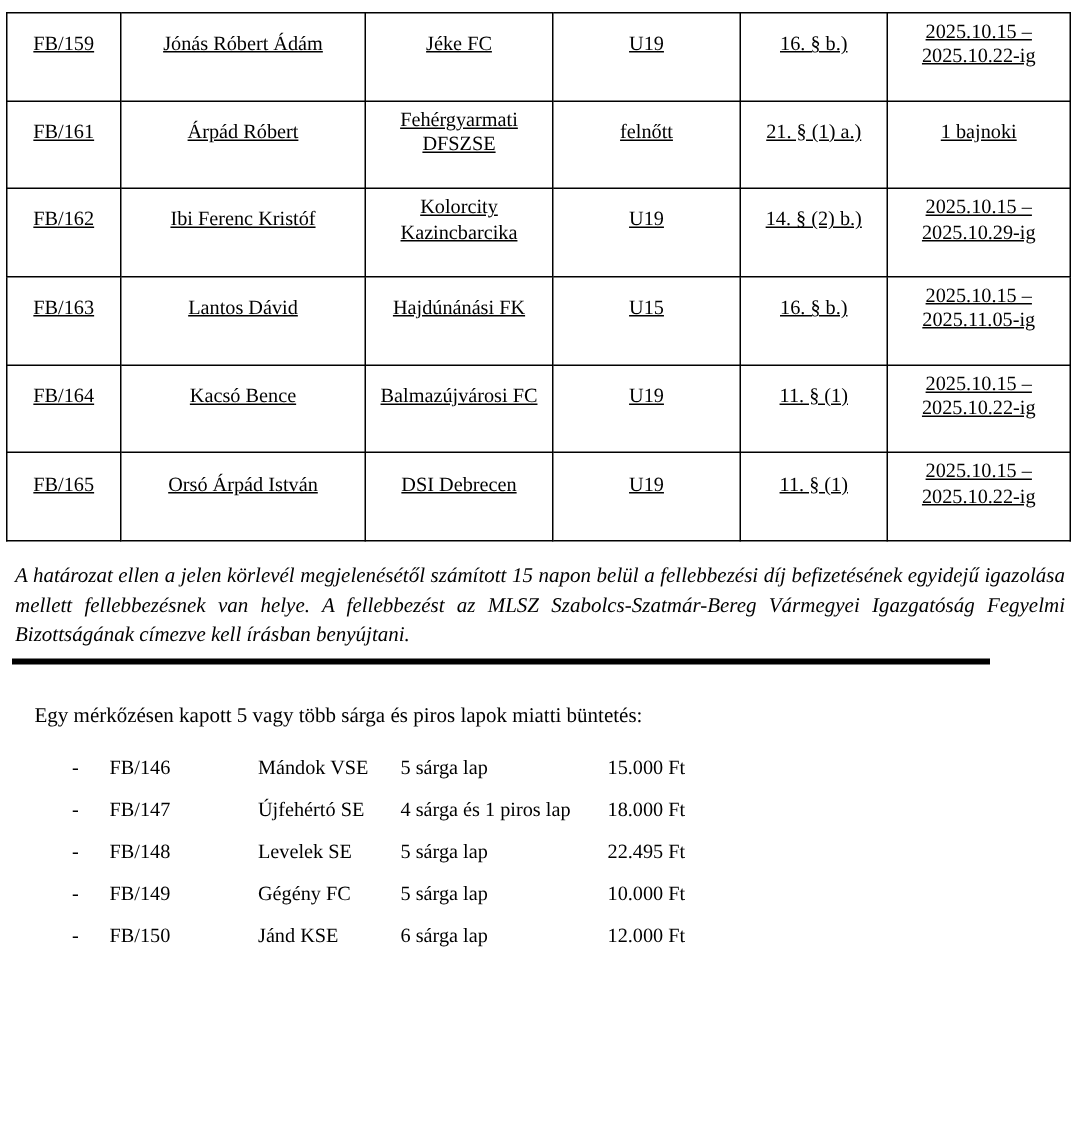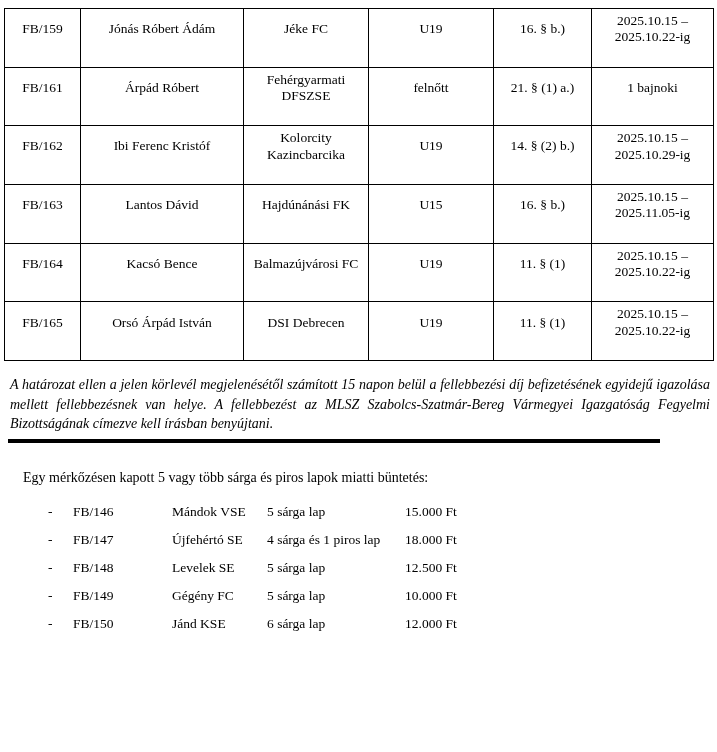"FB/159" table.susp { text-decoration: none -> underline }
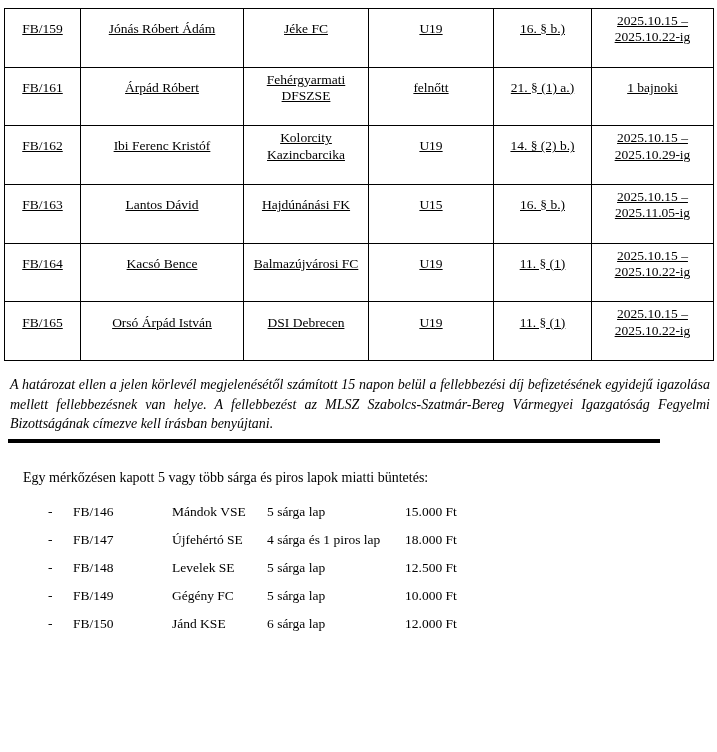"12.500 Ft" span { text: 12.500 -> 22.495 }
